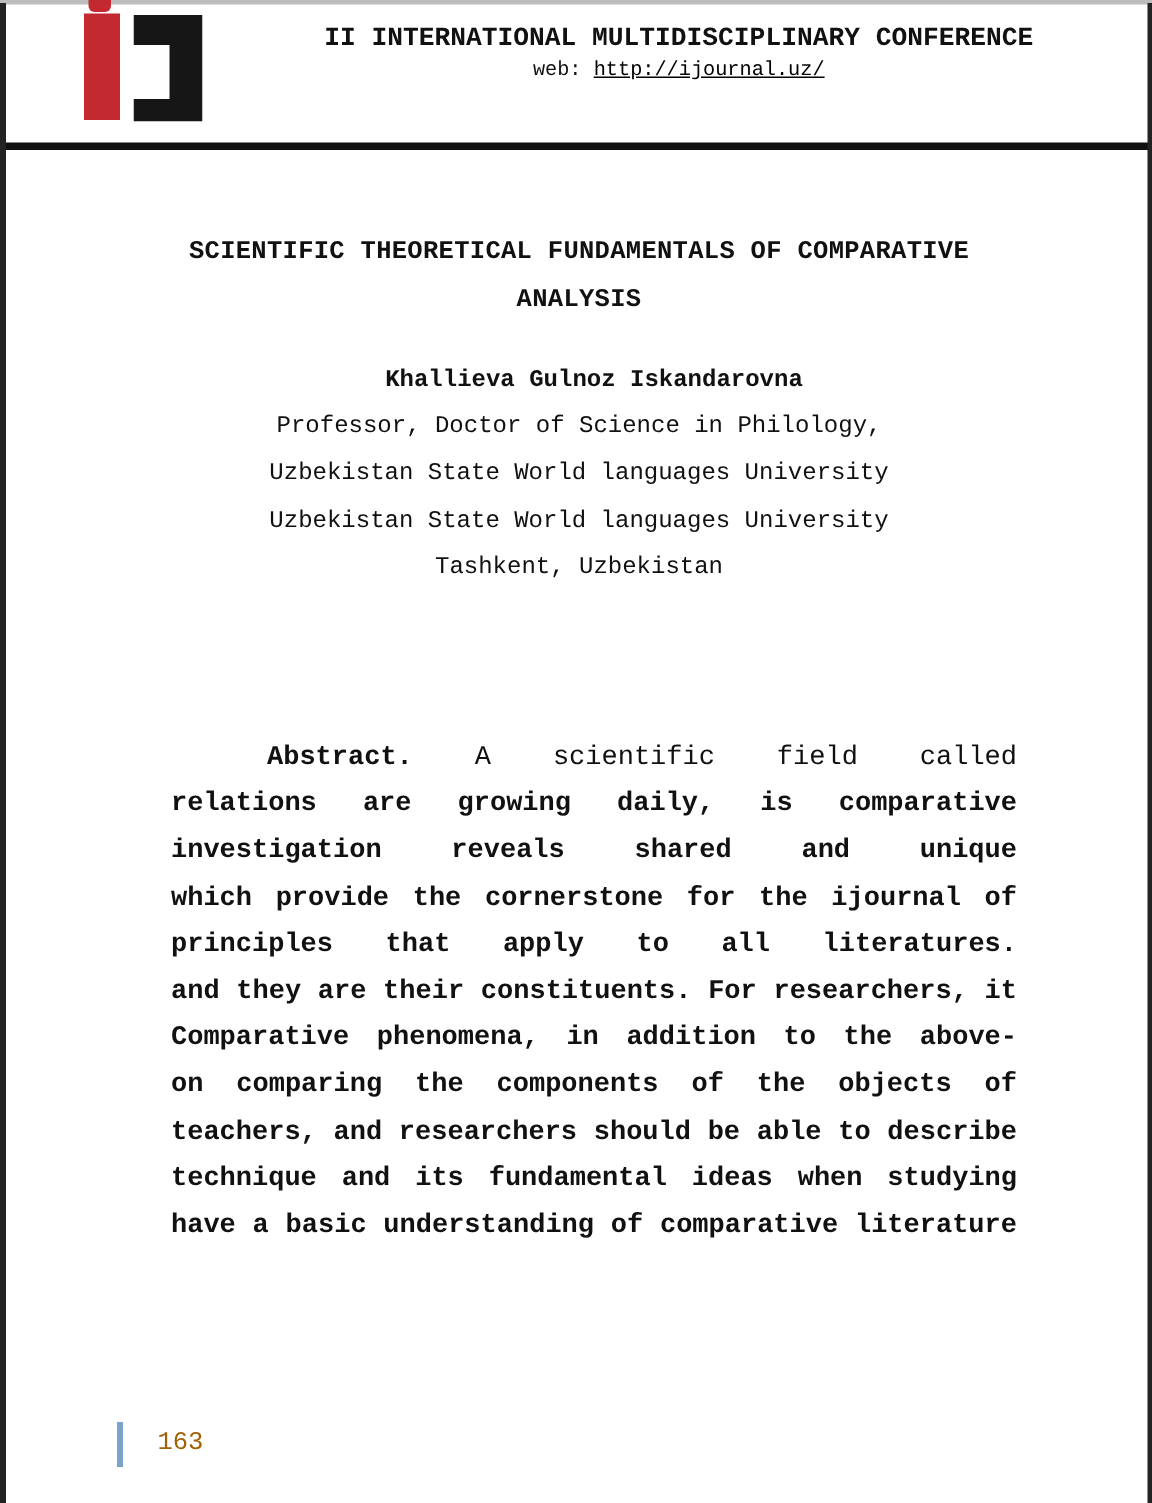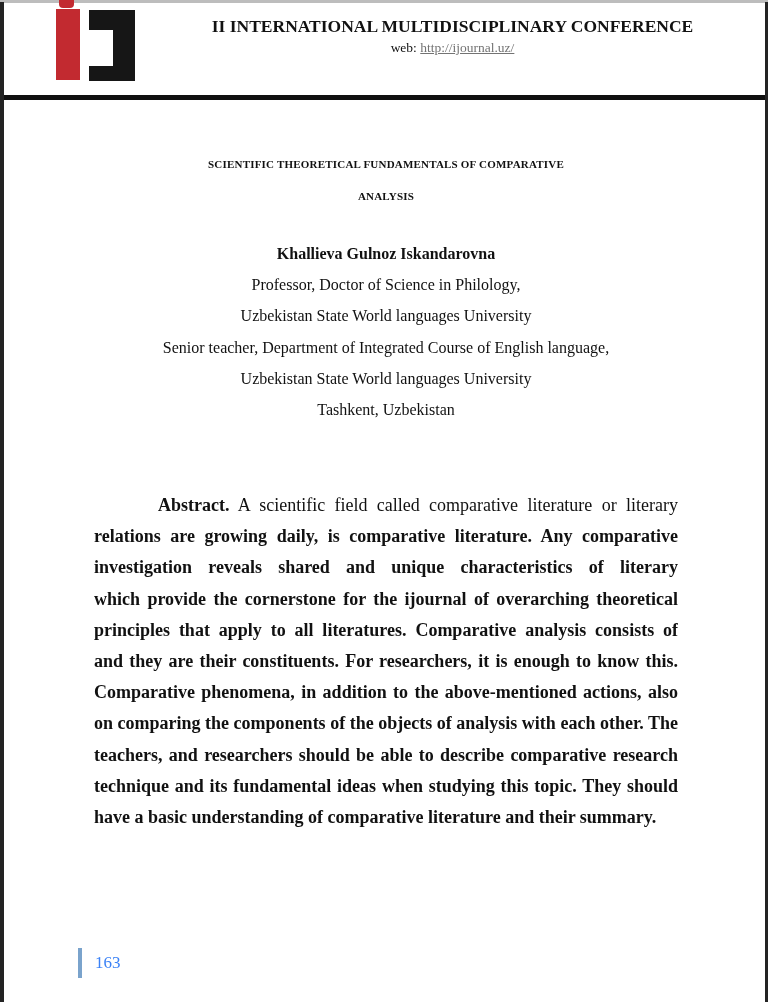"II INTERNATIONAL MULTIDISCIPLINARY" .page { font-family: Liberation Serif, serif -> Liberation Mono, monospace }
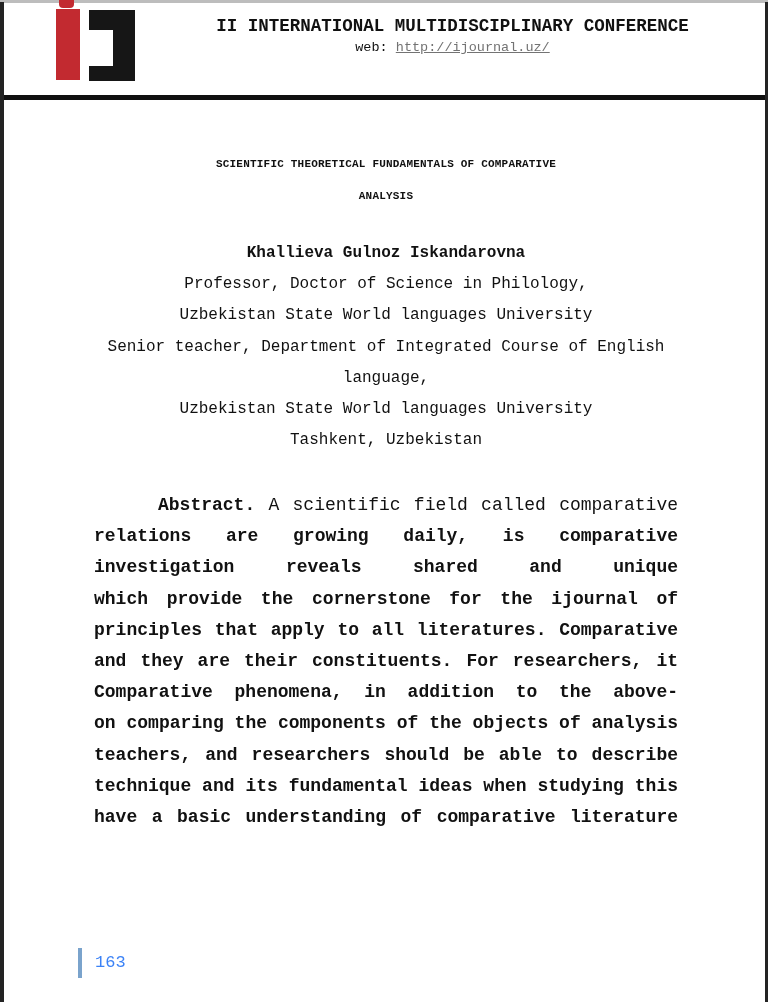"http://ijournal.uz/" .url-link { color: #737373 -> #000000 }
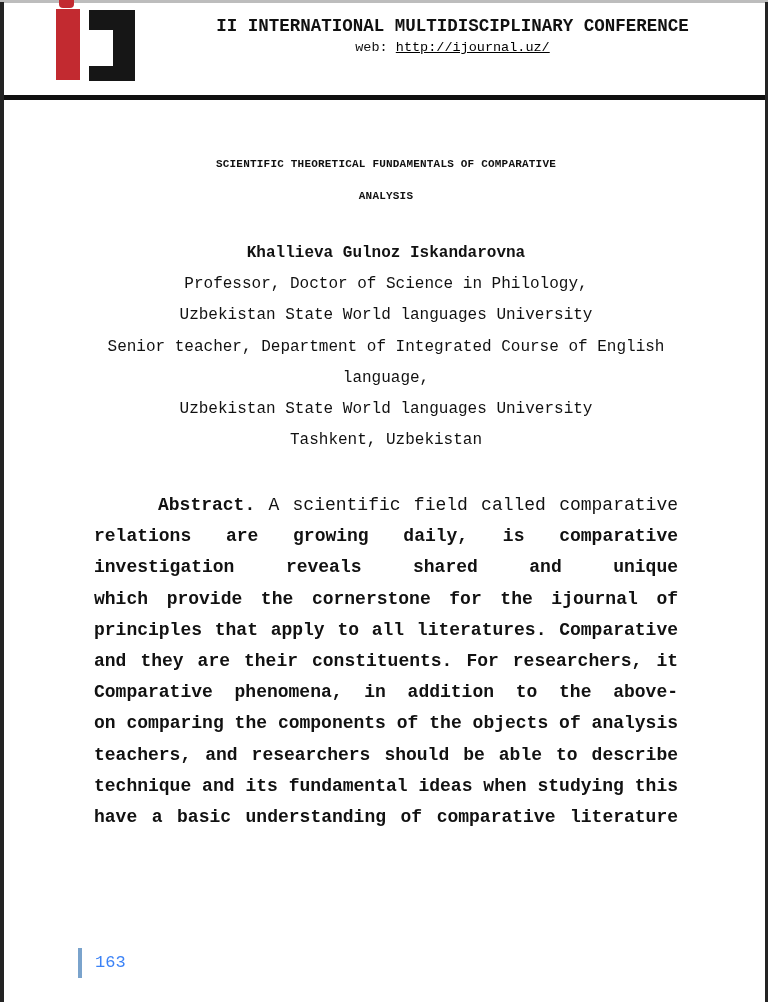"SCIENTIFIC THEORETICAL FUNDAMENTALS OF" .article-title { font-size: 11px -> 17px }
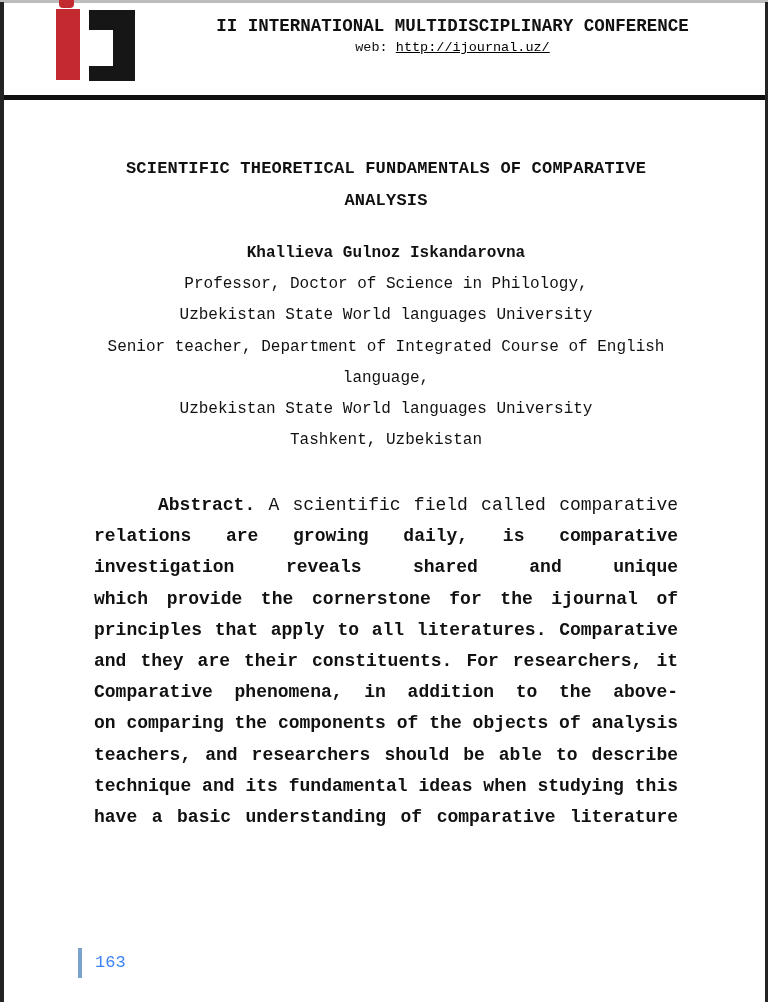"Khallieva Gulnoz Iskandarovna" .bold { margin-left: none -> 20px }
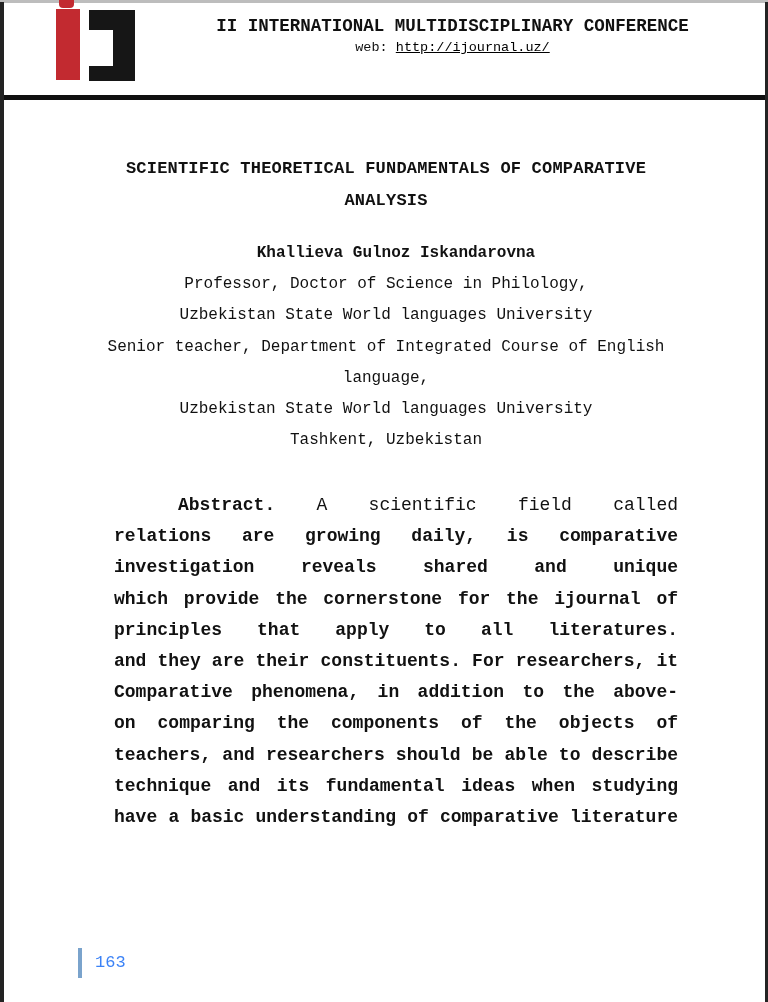"Senior teacher, Department of Integrated" div.author-line { html: <div>Senior teacher, Department of Integrated Course of English language,</div> -> none }
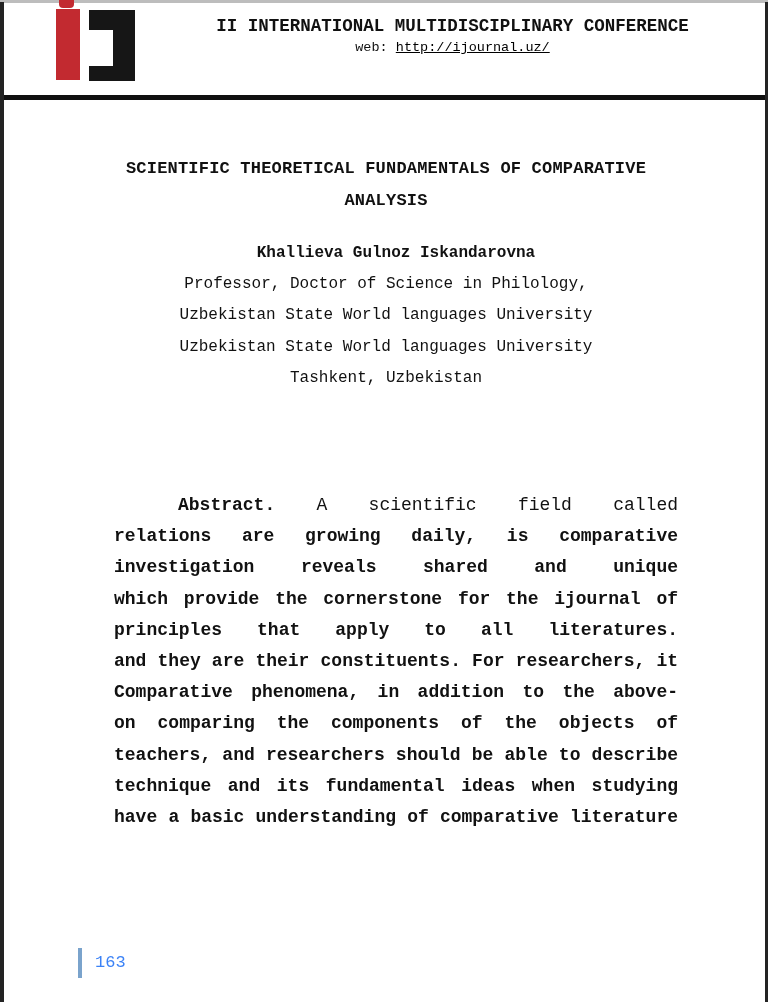"163" .pagenum-text { color: #3b82f6 -> #a16207; margin-left: 13px -> 23px }
